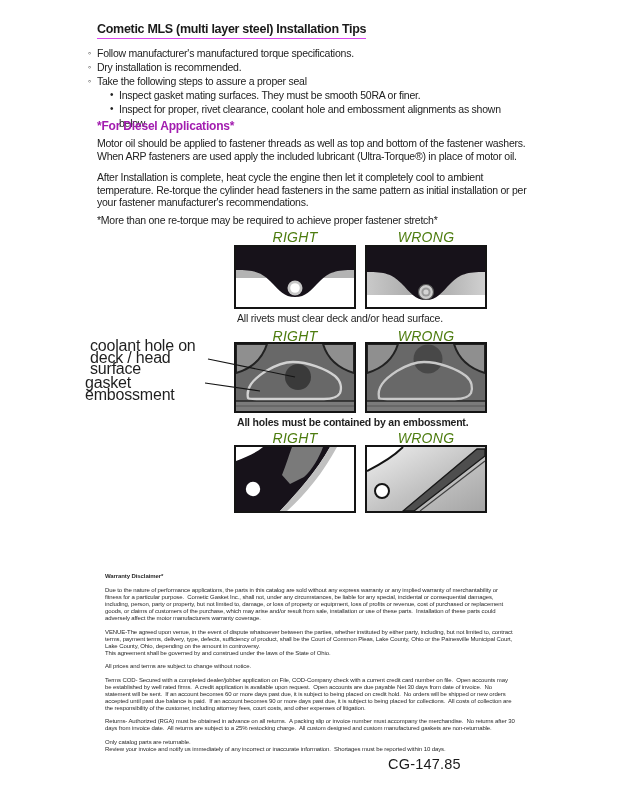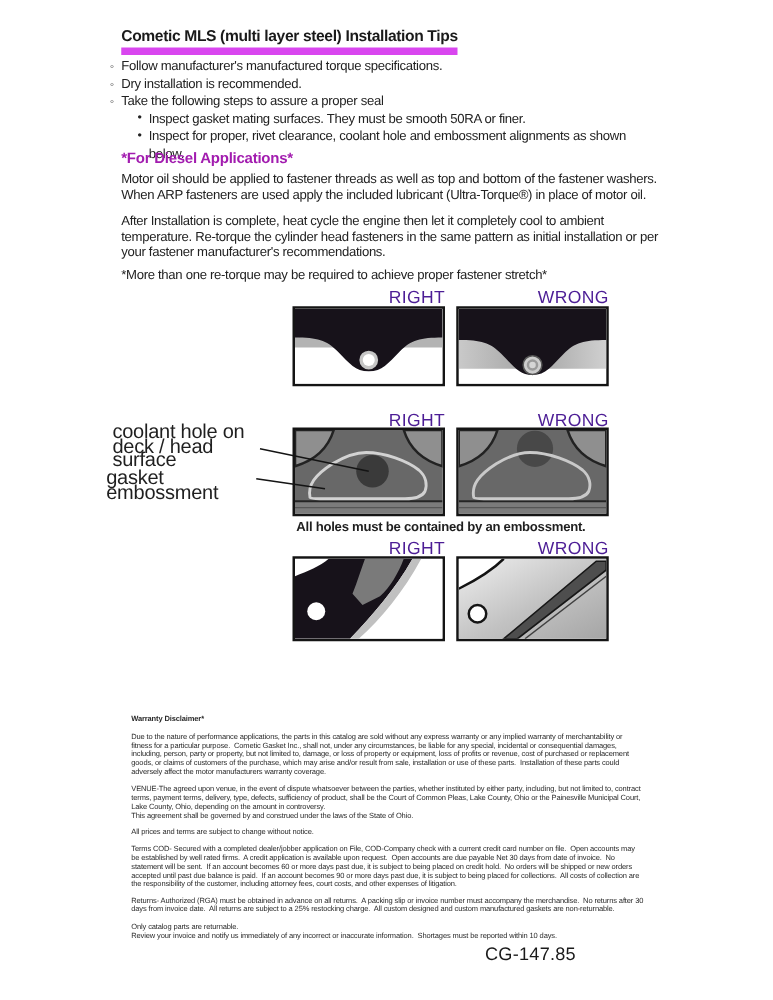"Cometic MLS (multi layer steel)" .title { border-bottom: 6px solid #d946ef -> 1px solid #d946ef }
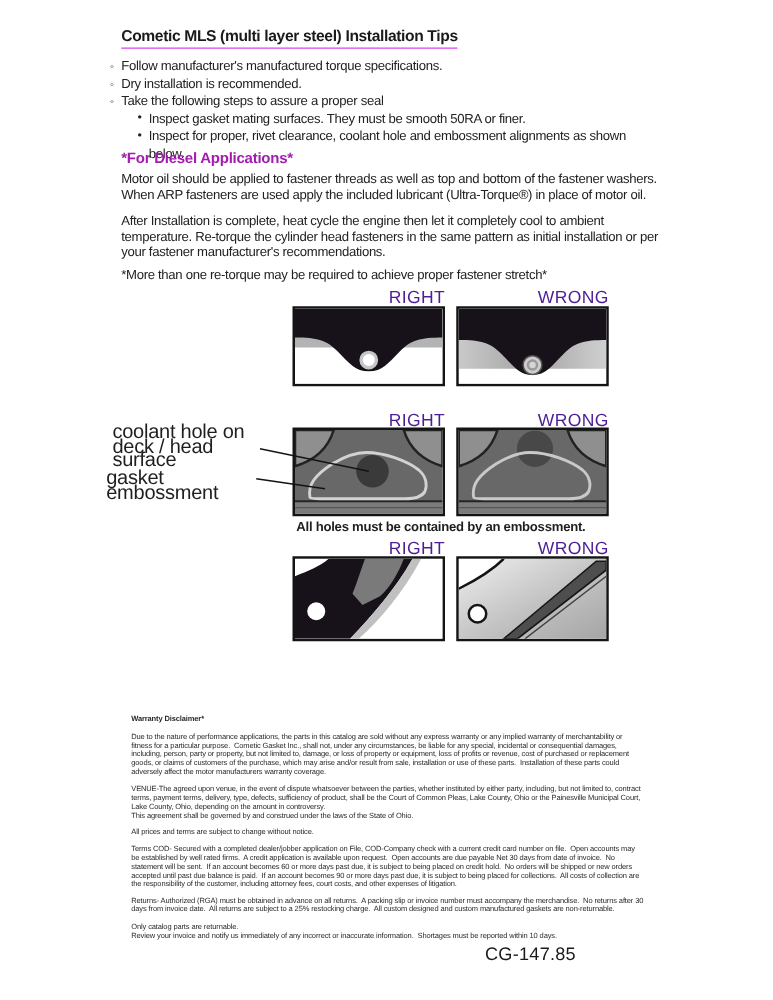"RIGHT" .dlabel { color: #4c1d95 -> #4d7c0f; font-style: none -> italic; text-align: right -> center }
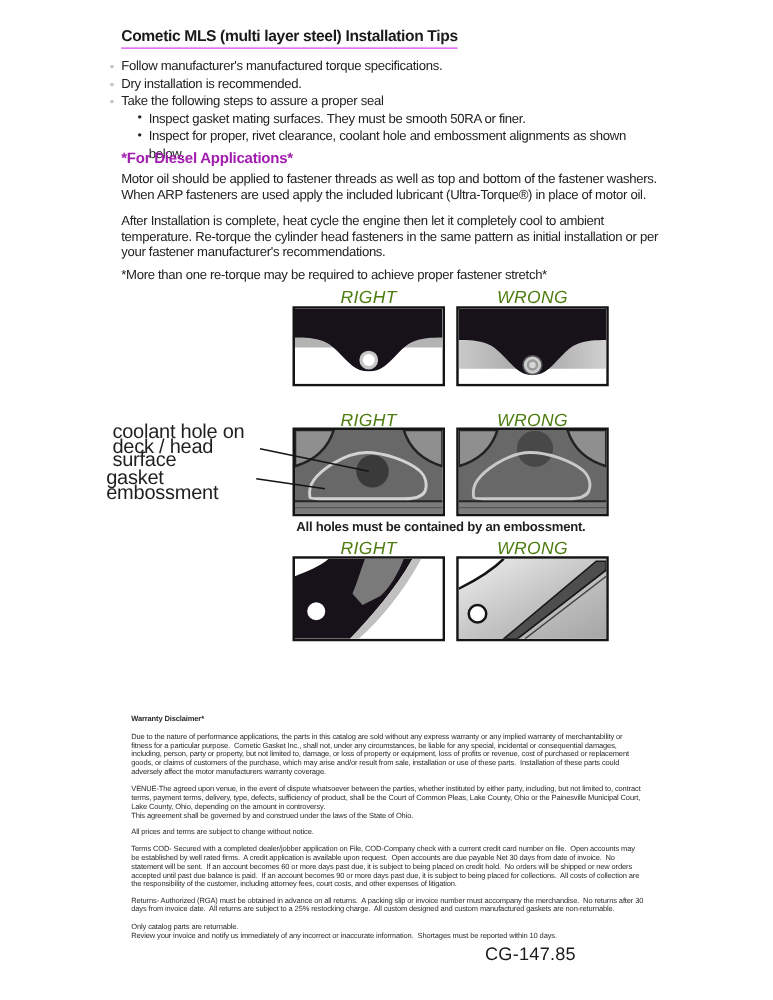"All rivets must clear deck" div.caption { html: none -> <div>All rivets must clear deck and/or head surface.</div> }
